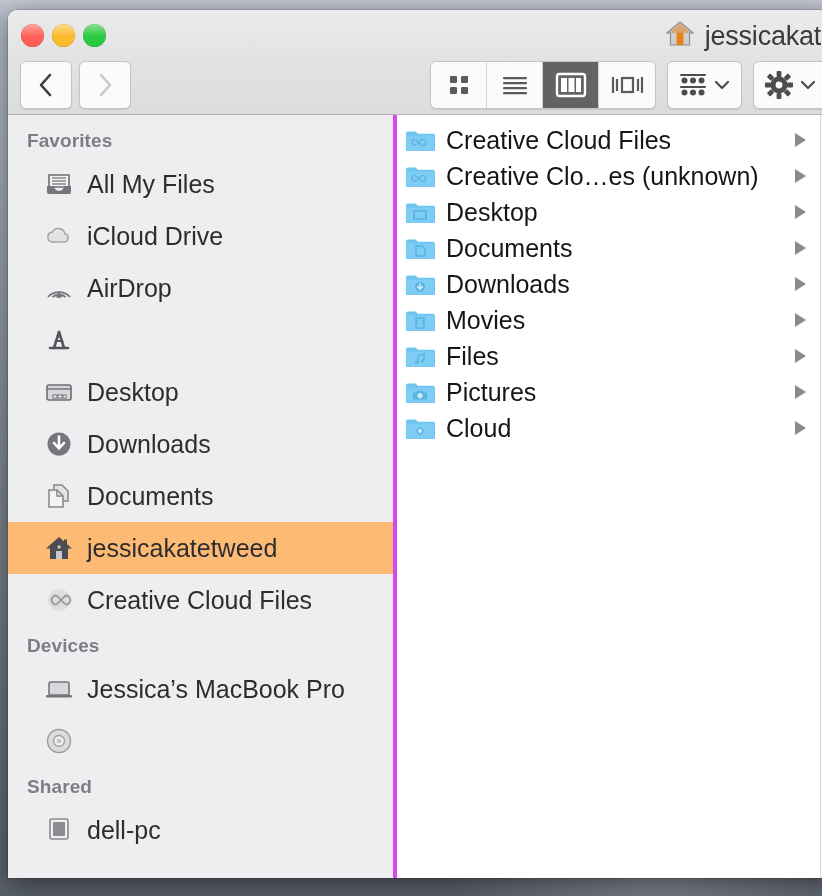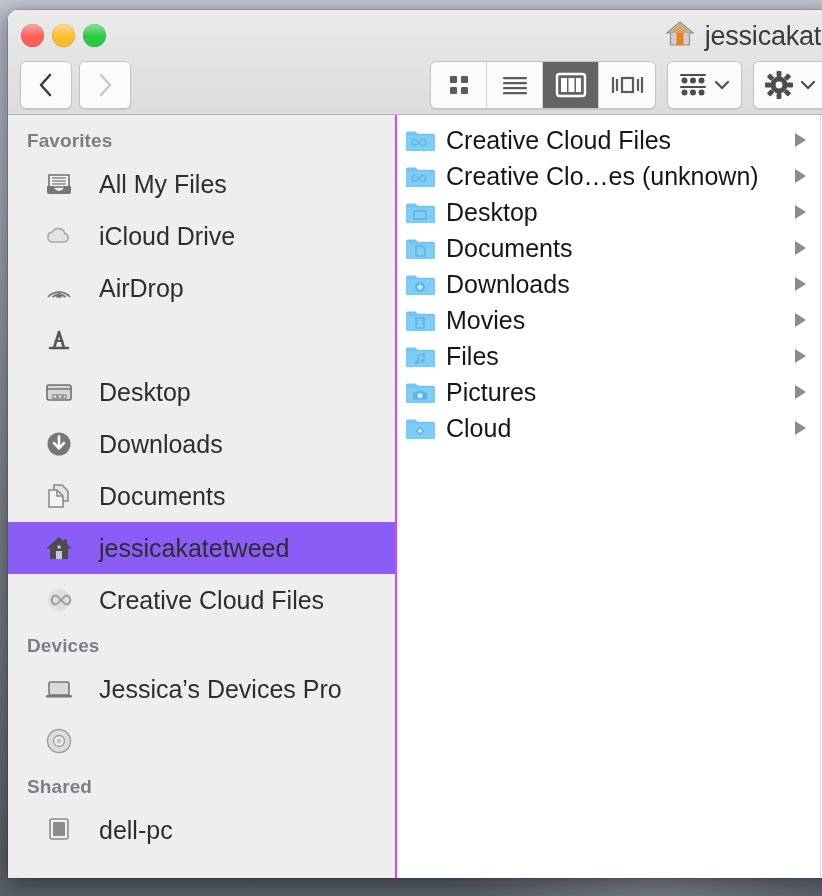"Favorites" #sidebar { border-right: 2px solid #d946ef -> 4px solid #d946ef }
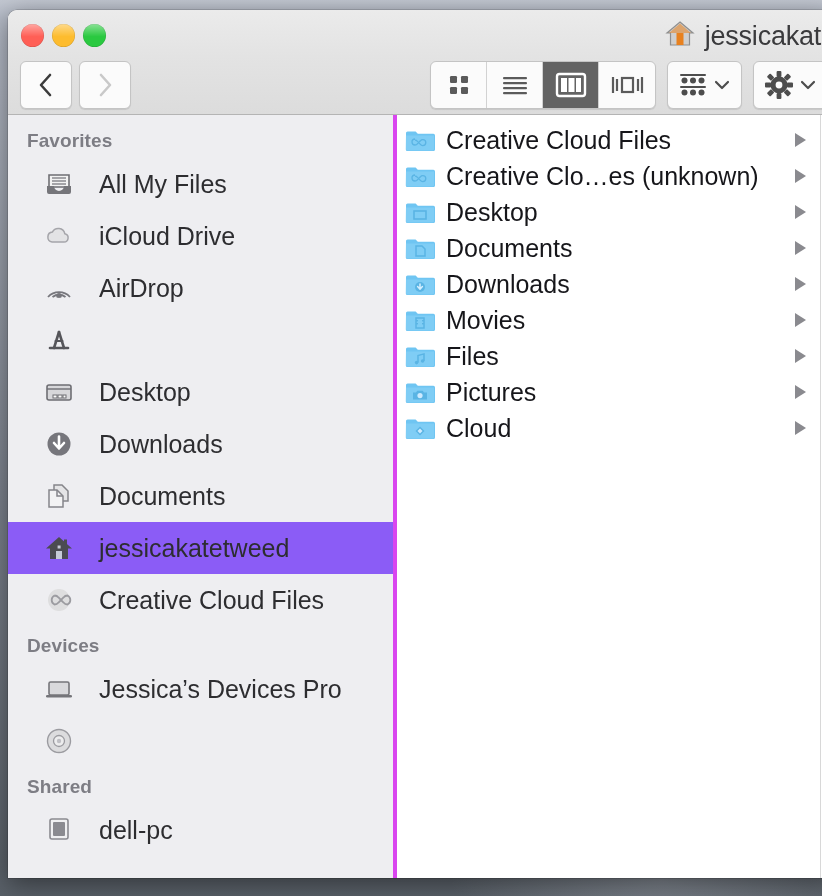"All My Files" .side-item { gap: 25px -> 13px }
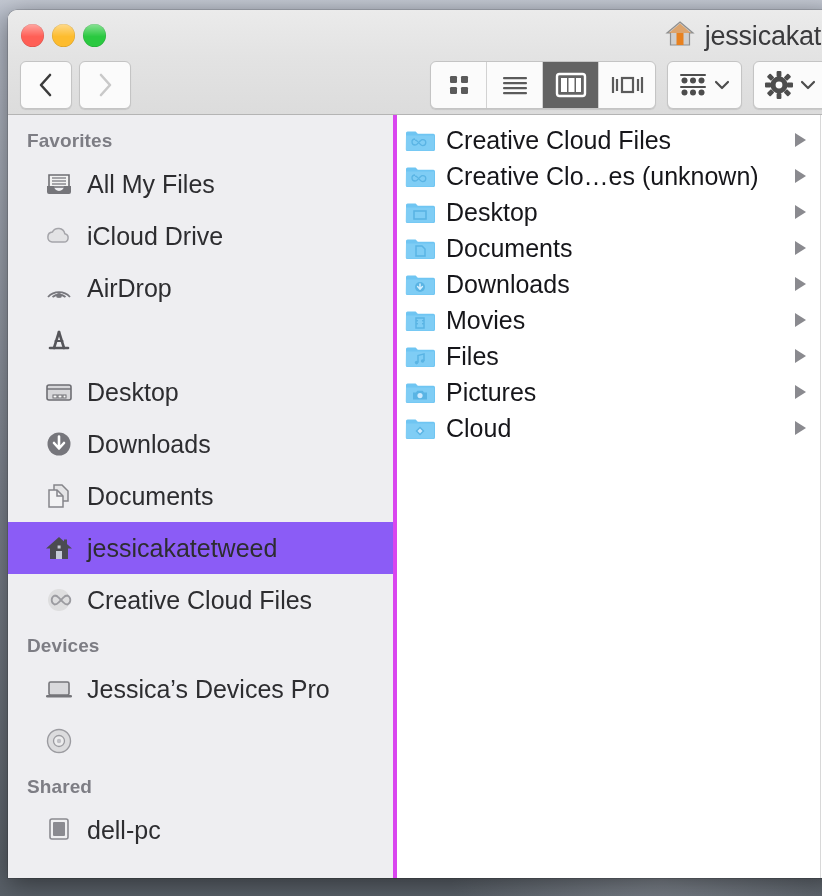"jessicakatetweed" .side-item.selected { background: #8b5cf6 -> #fdba74 }
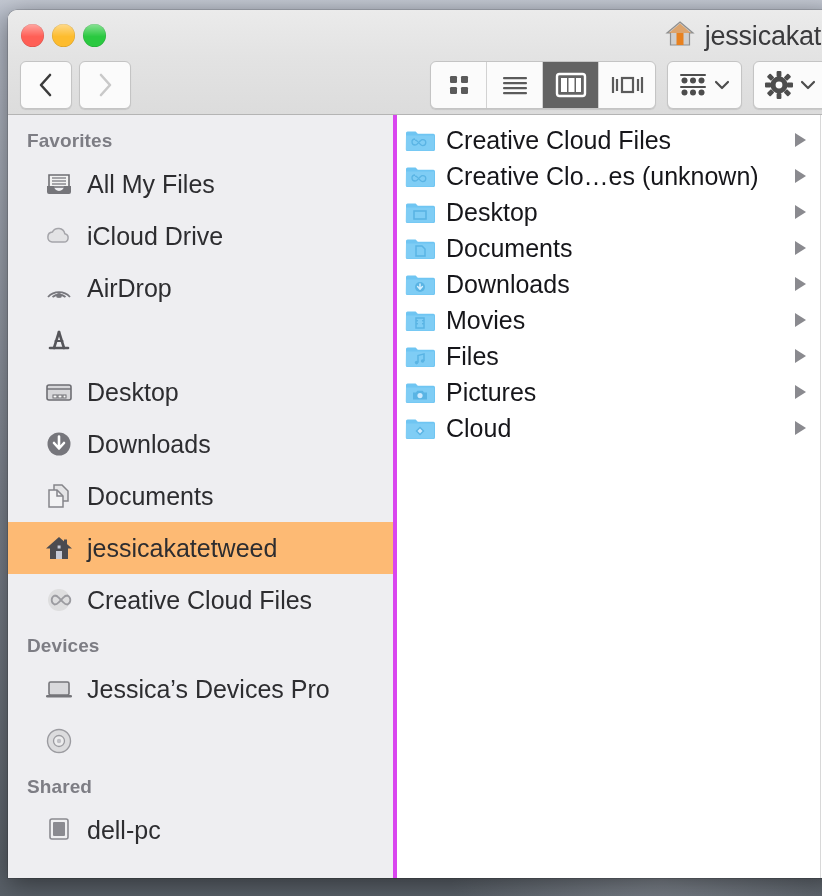"Jessica’s Devices Pro" span { text: Devices -> MacBook }
